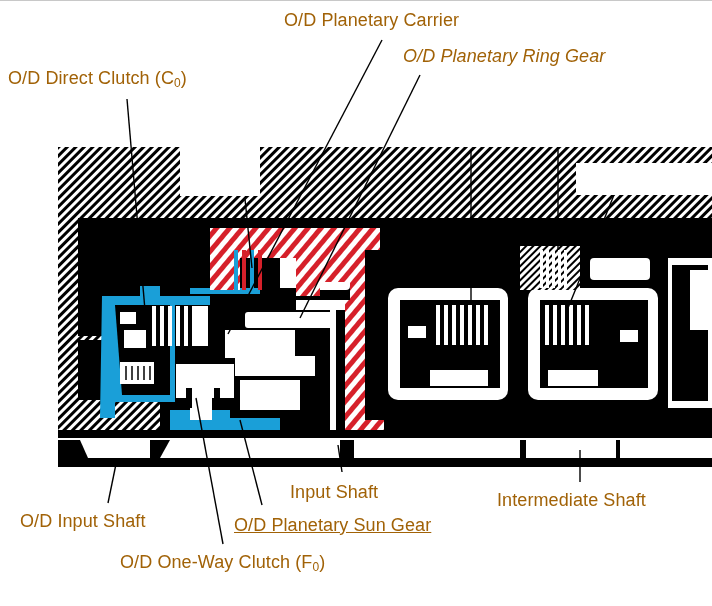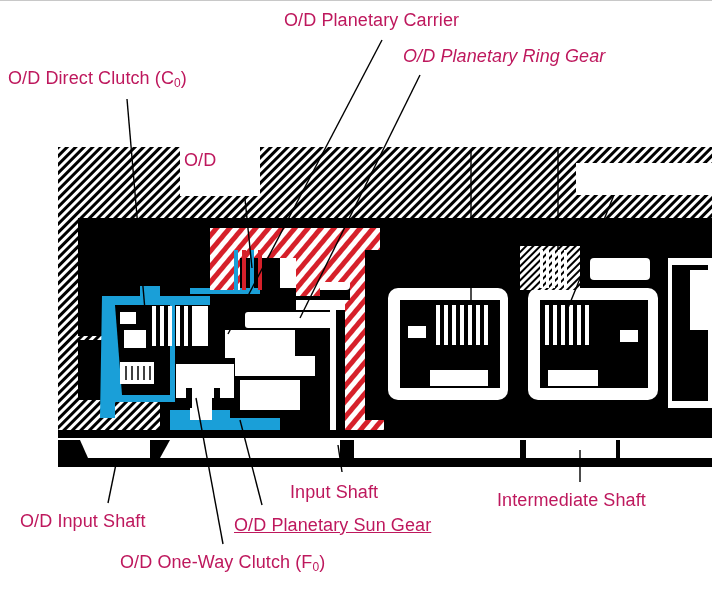"O/D Planetary Carrier" .lbl { color: #be185d -> #a16207 }
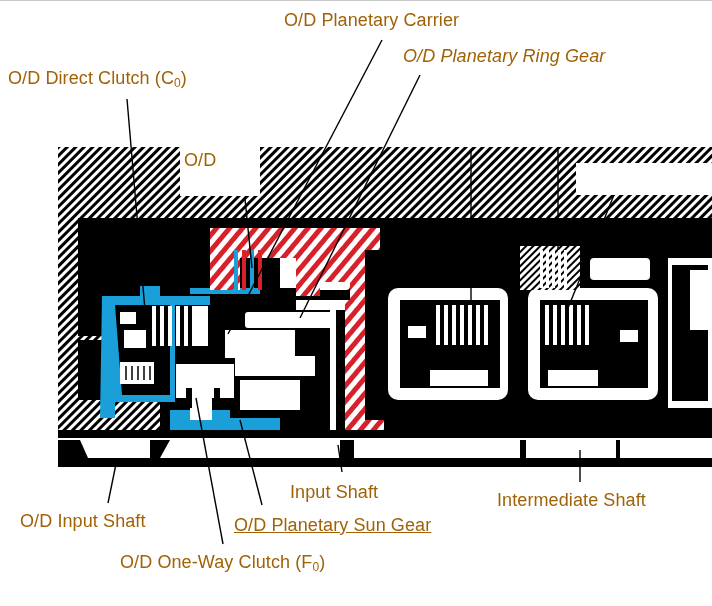"O/D" div { html: <div>O/D</div> -> none }
